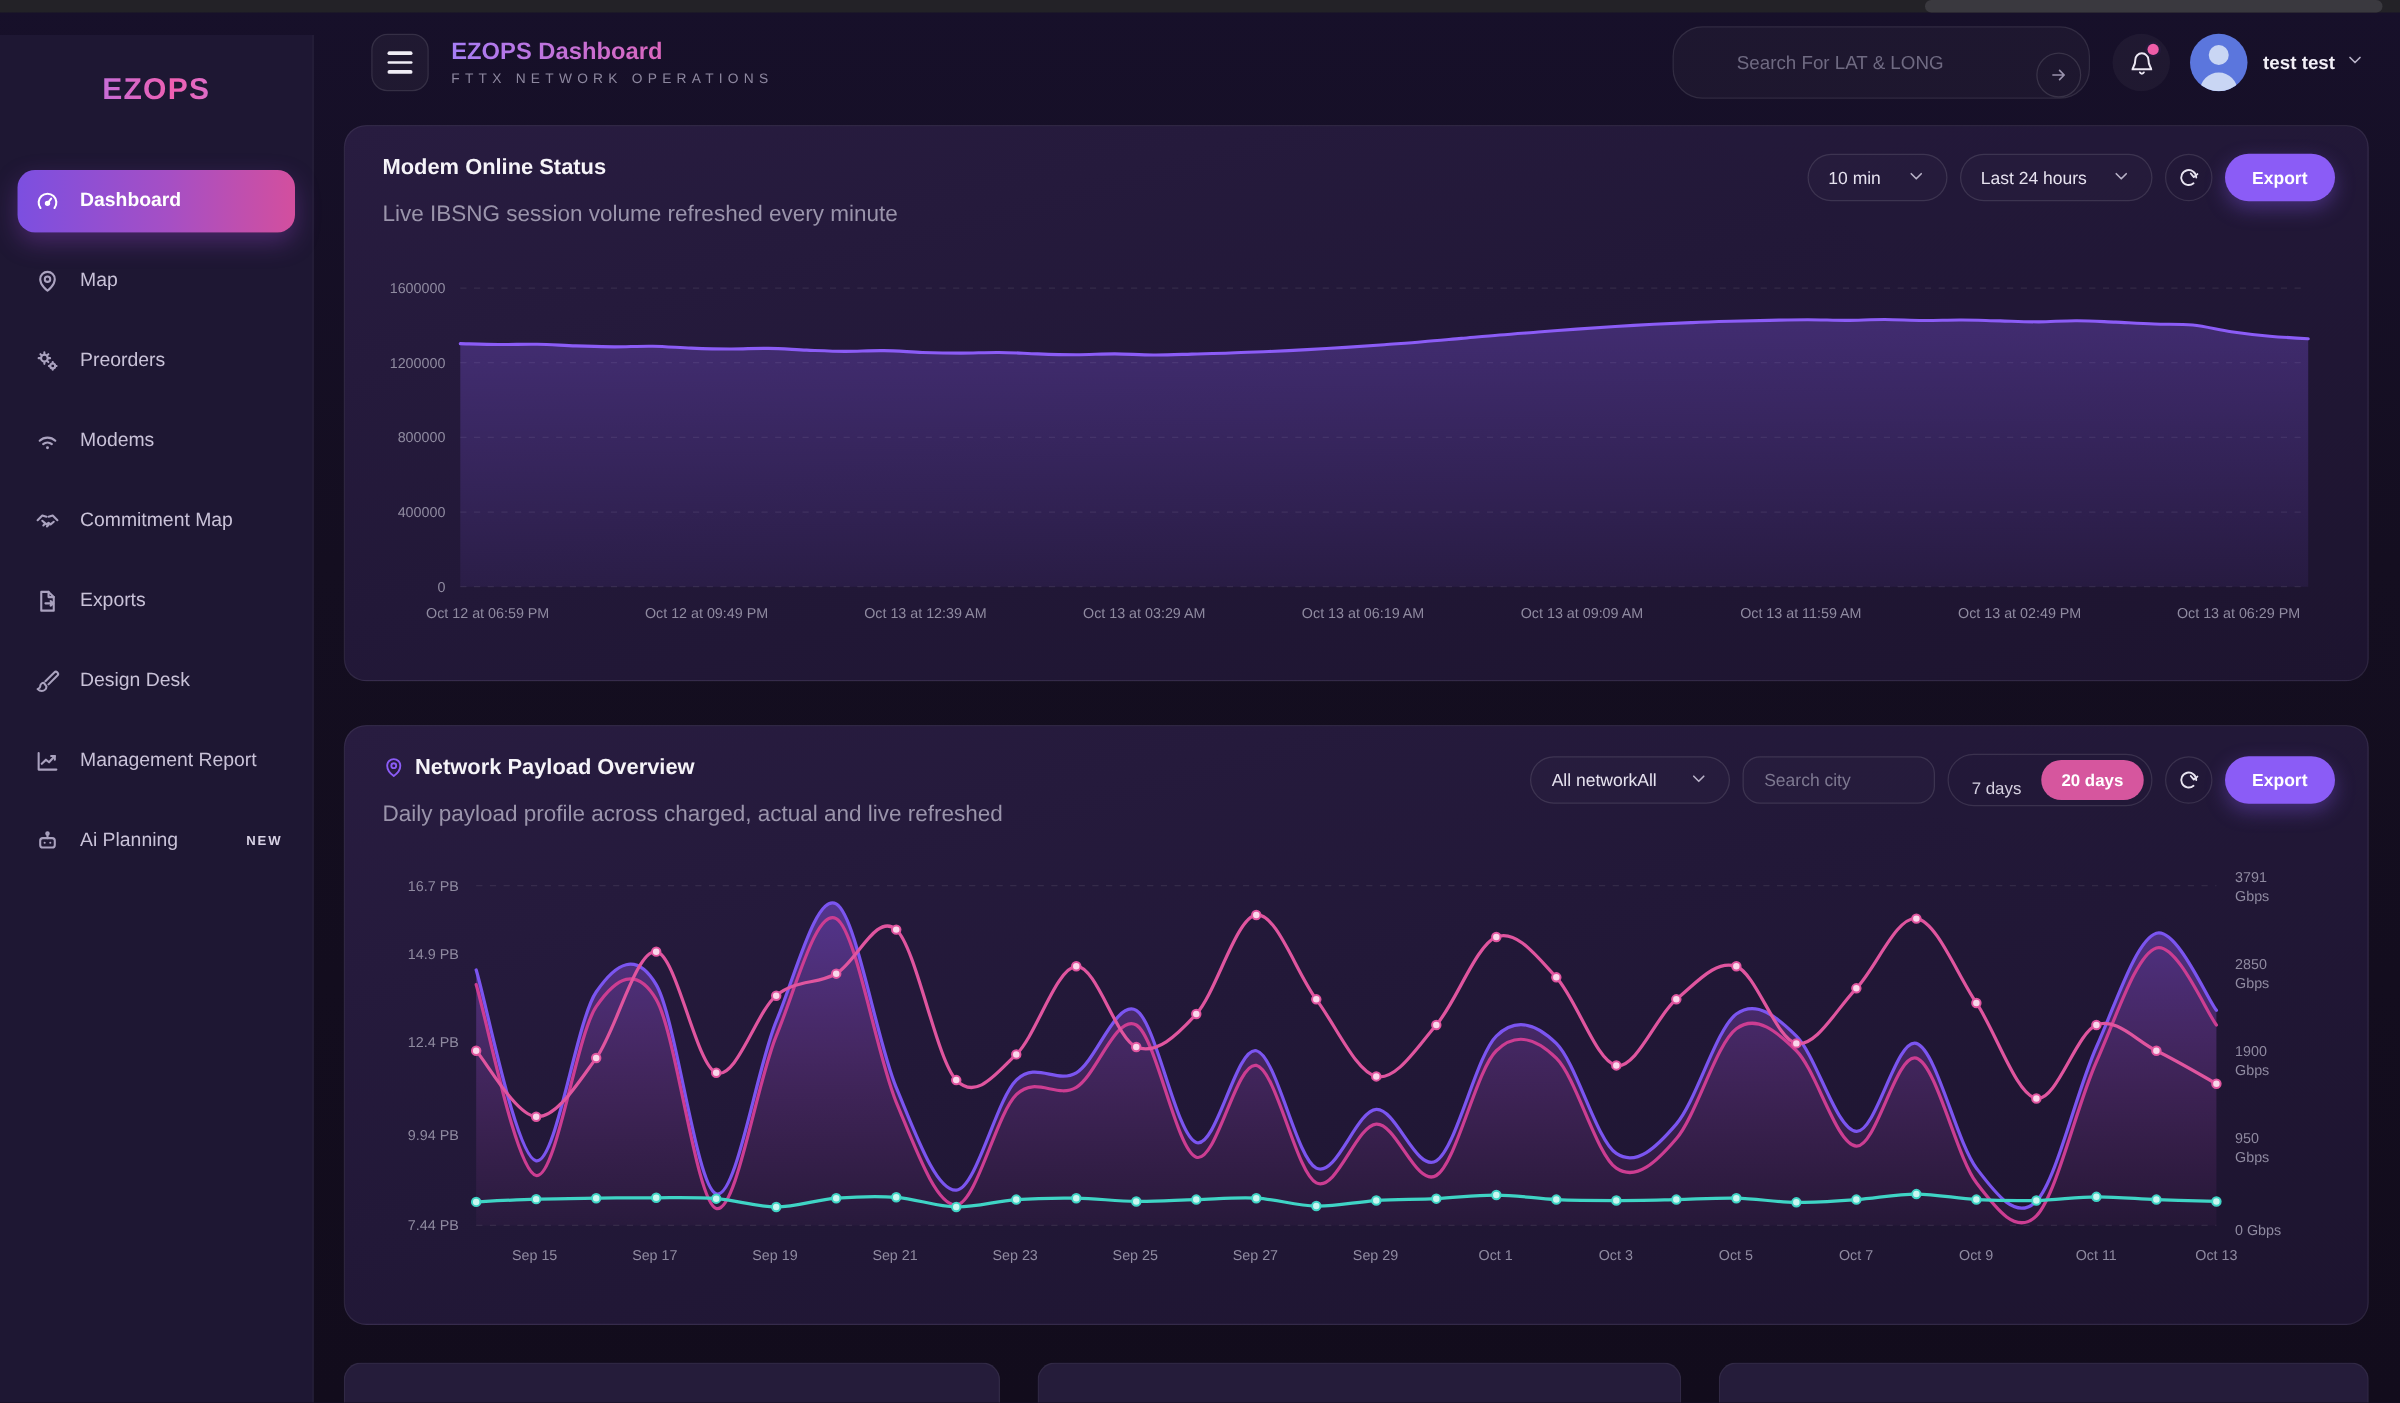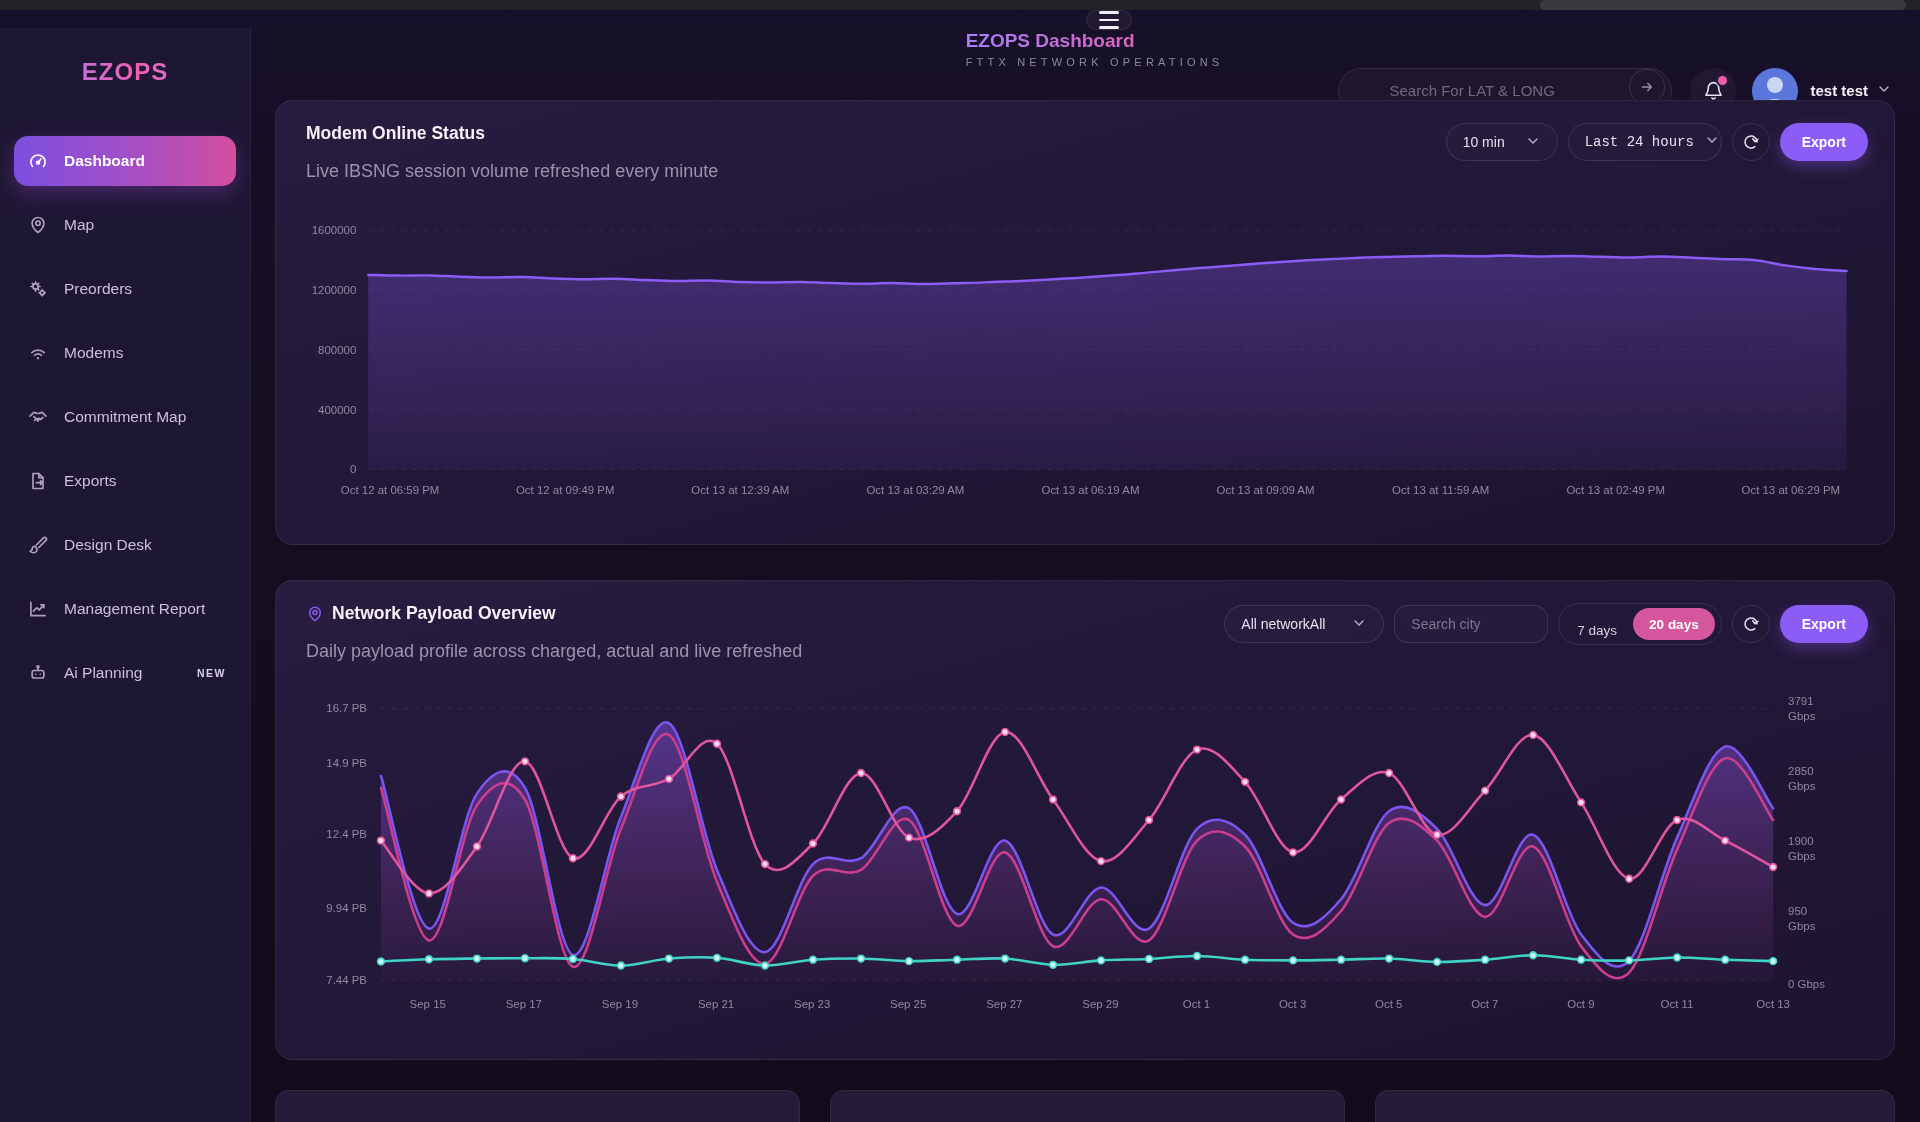"EZOPS Dashboard" .header { flex-direction: column -> none }
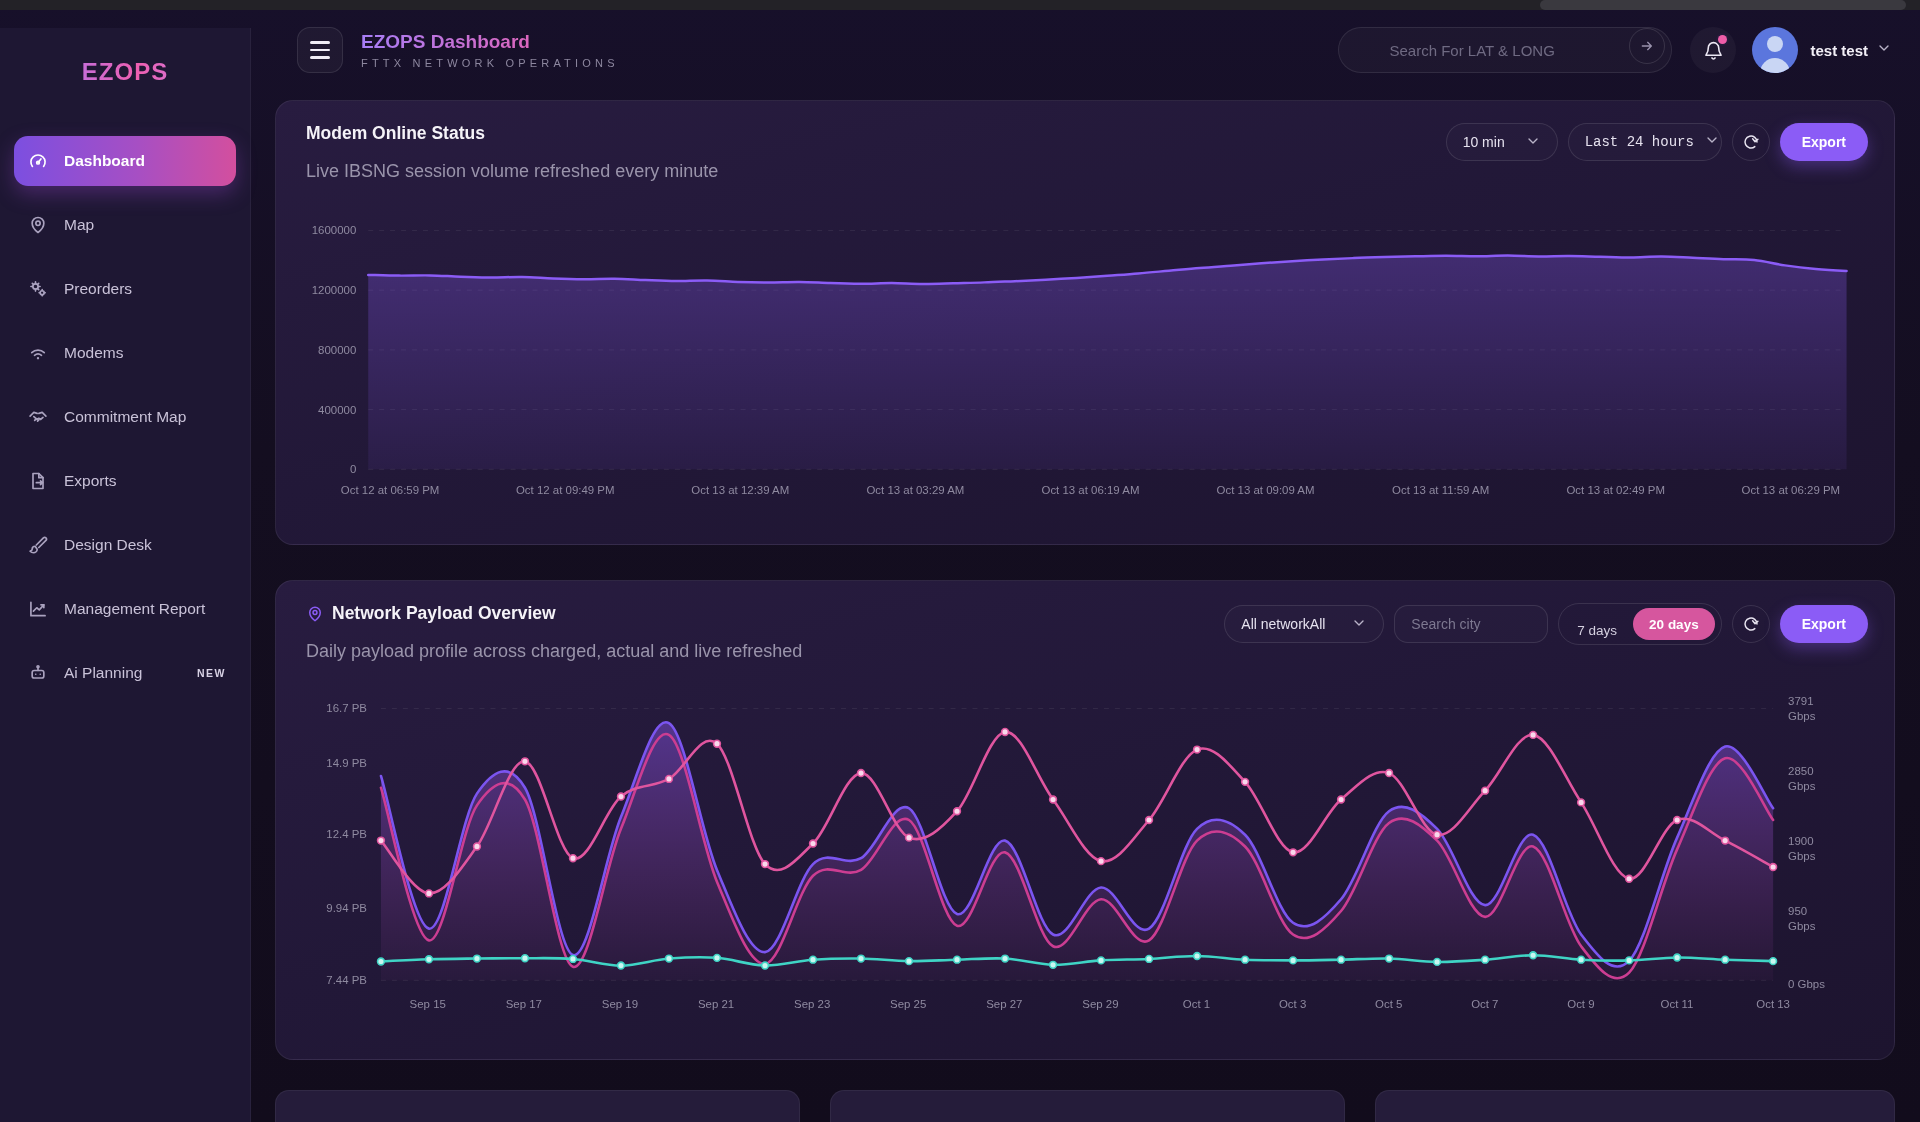"Search For LAT & LONG" .search-pill { align-items: flex-start -> flex-end; height: 46px -> 58px }
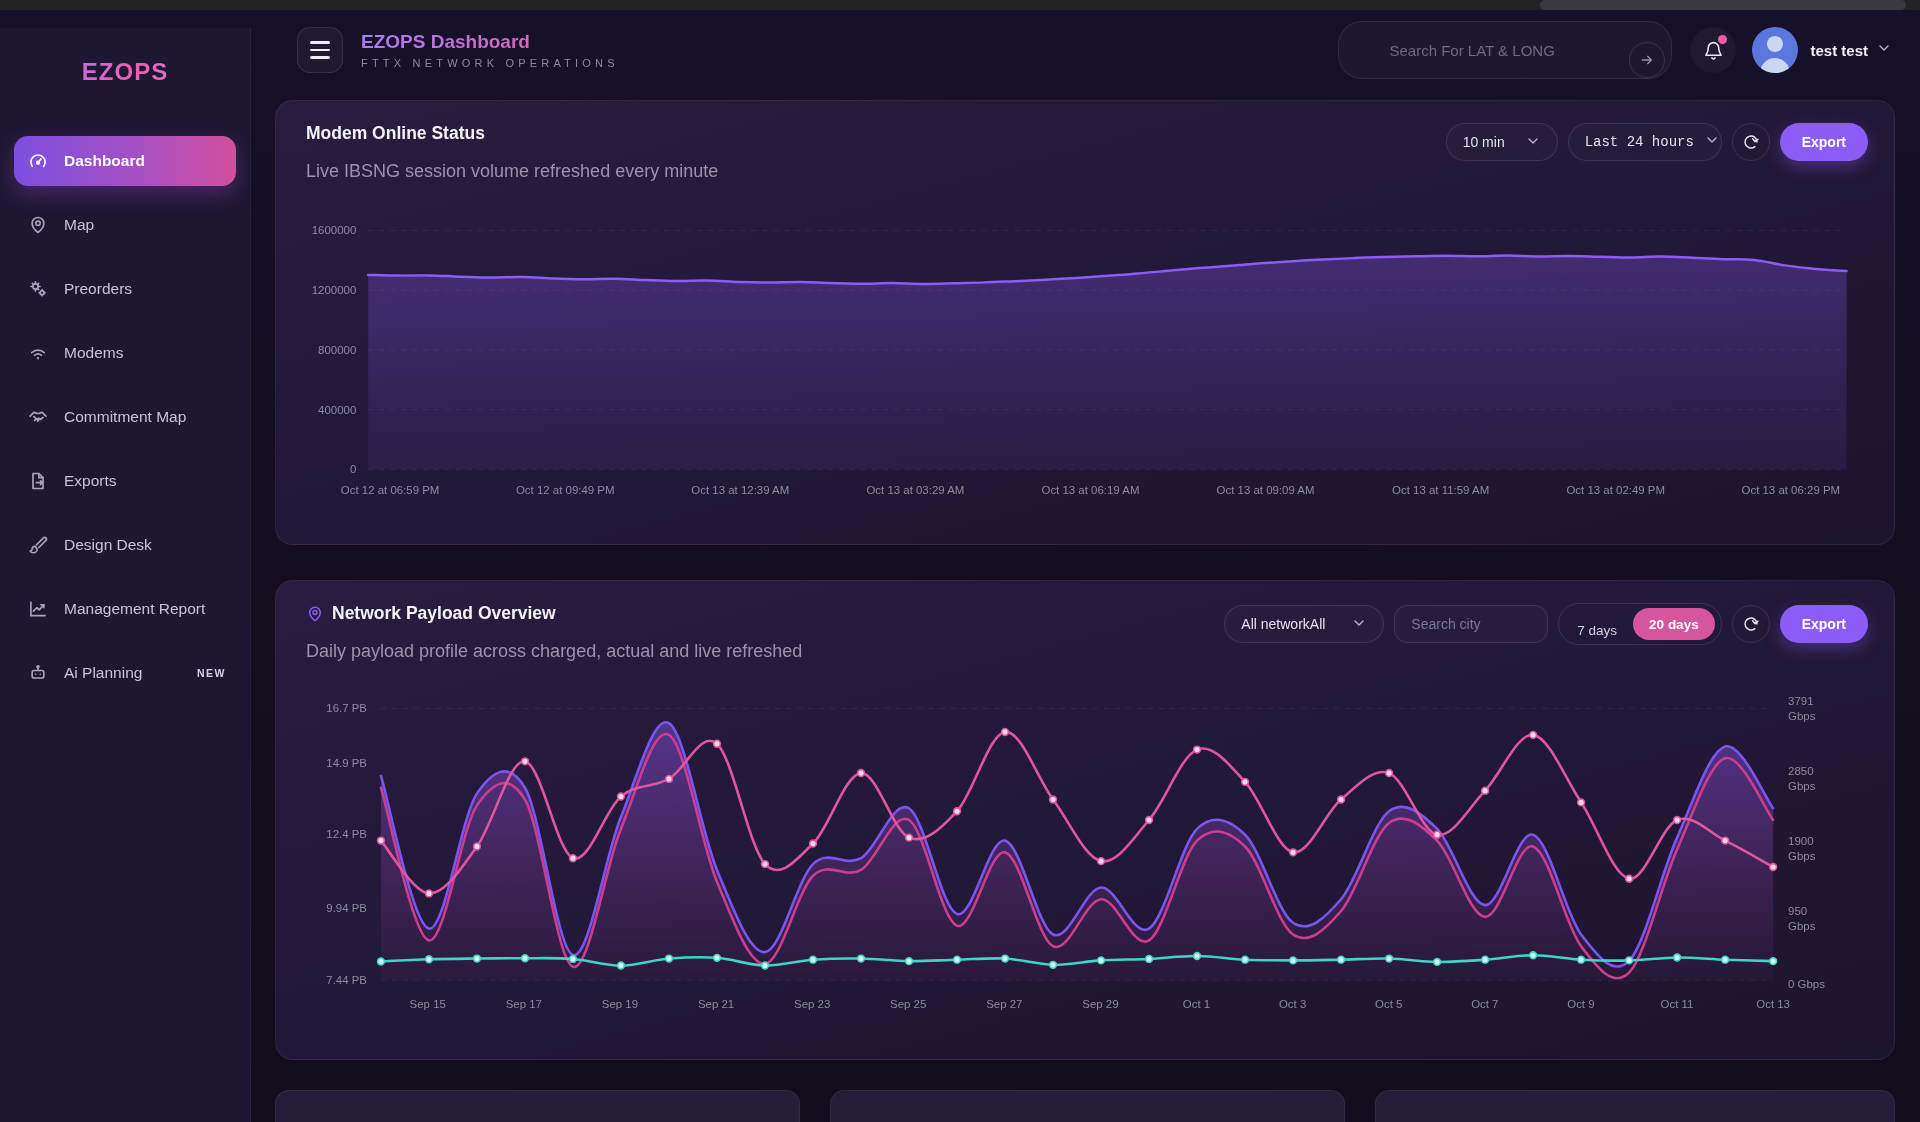"Last 24 hours" div.pill { font-family: Liberation Mono, monospace -> none }
